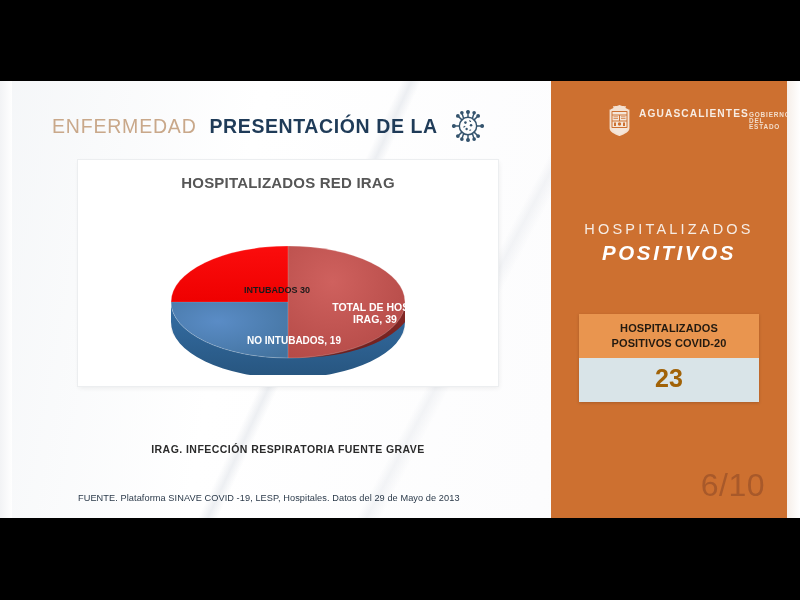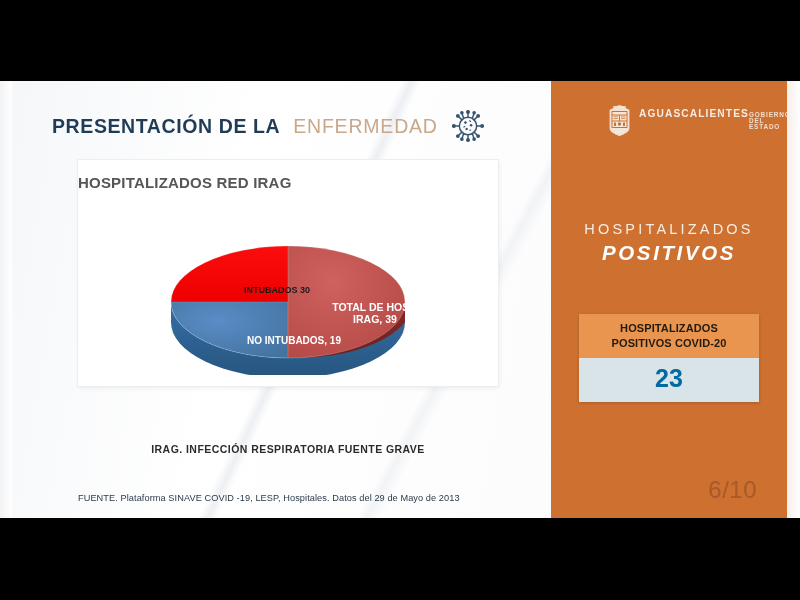"PRESENTACIÓN DE LA" span { order: before "ENFERMEDAD" -> after "ENFERMEDAD" }
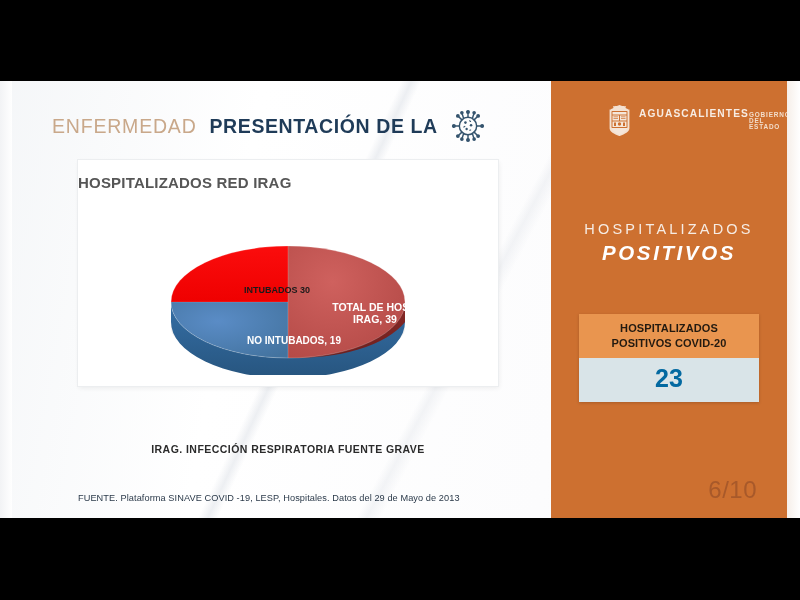"HOSPITALIZADOS RED IRAG" #chart-title { text-align: left -> center }
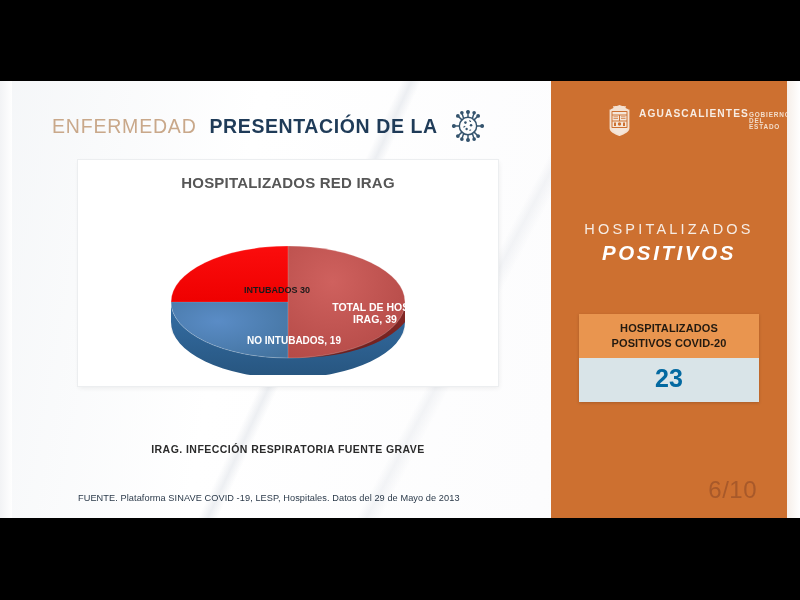"23" #stat-card-value { color: #0369a1 -> #a16207 }
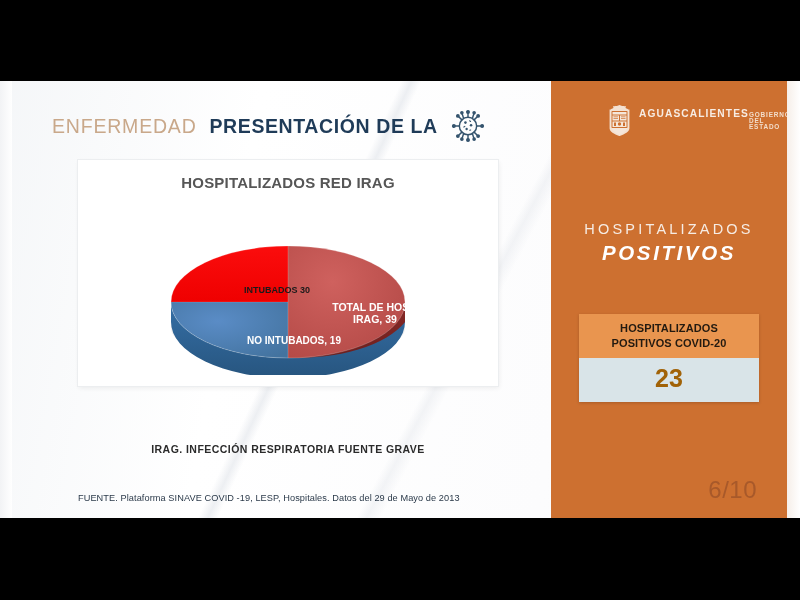"6/10" #page-number { font-size: 24px -> 32px; right: 30px -> 22px }
